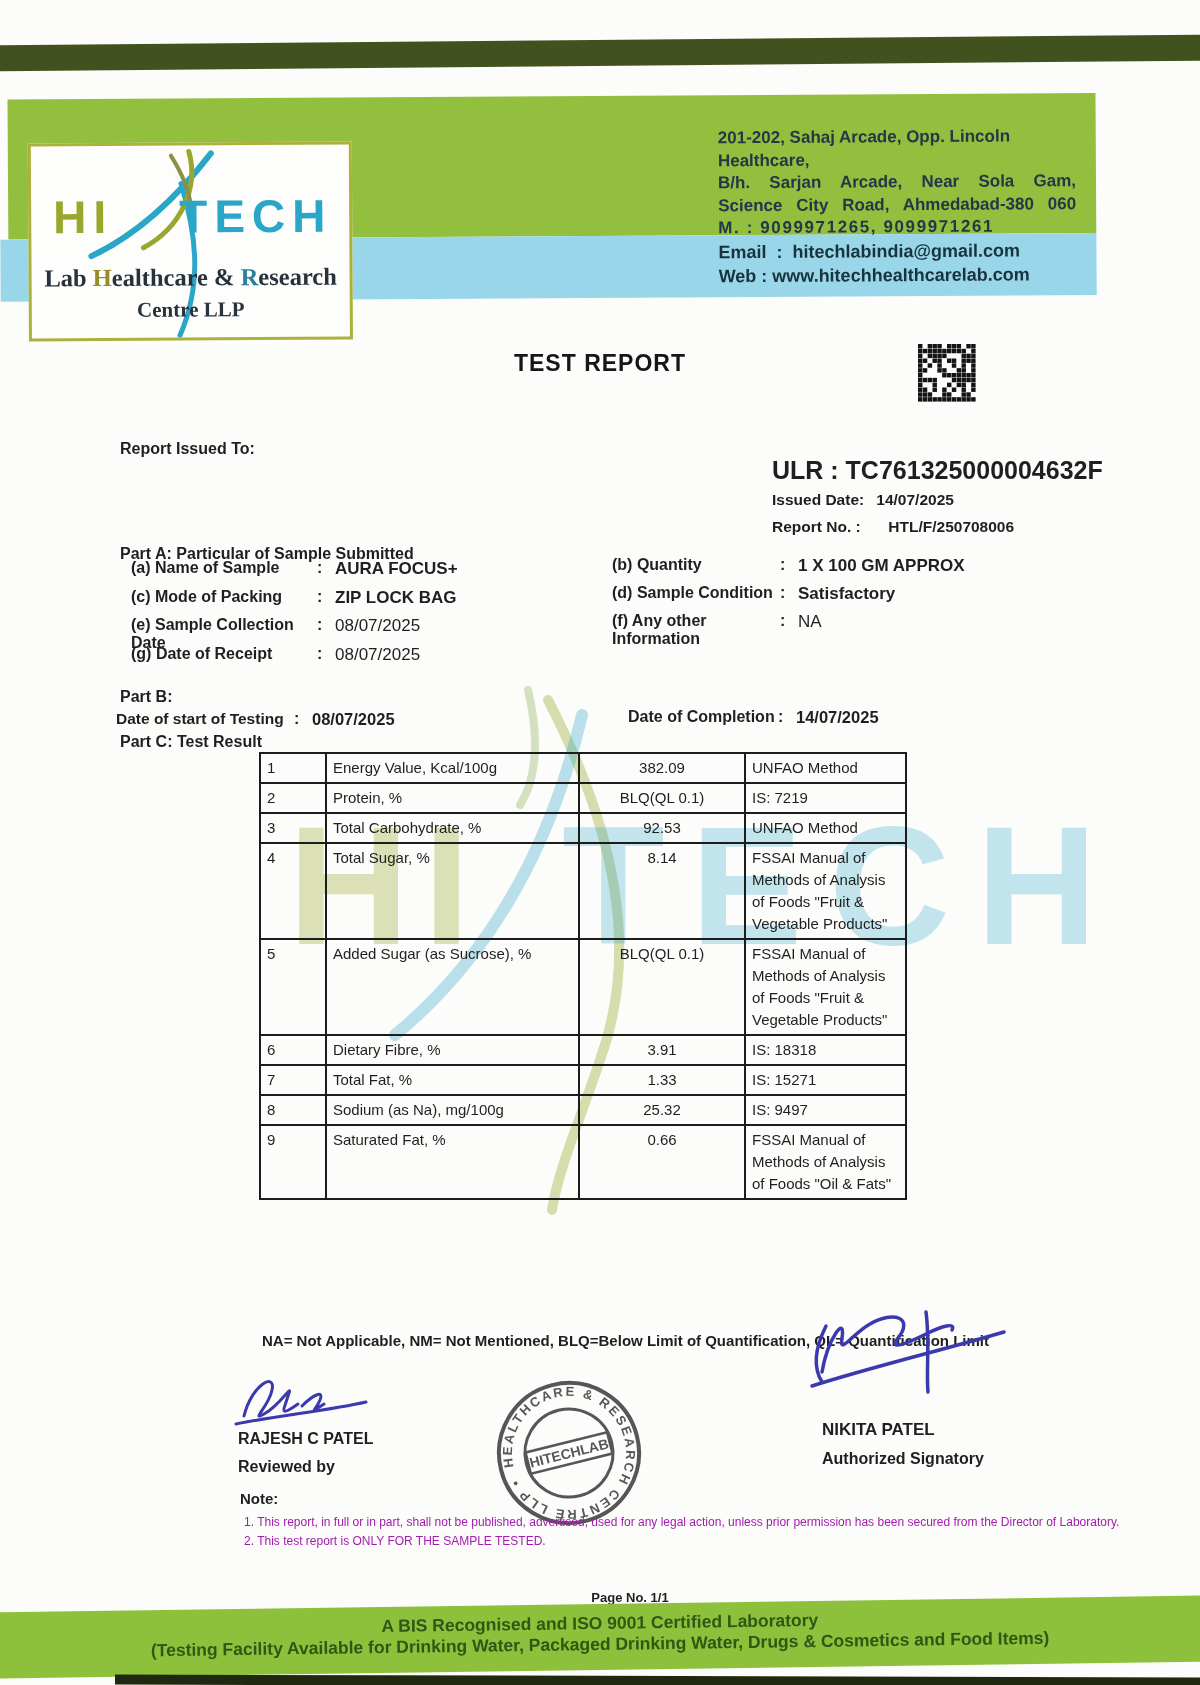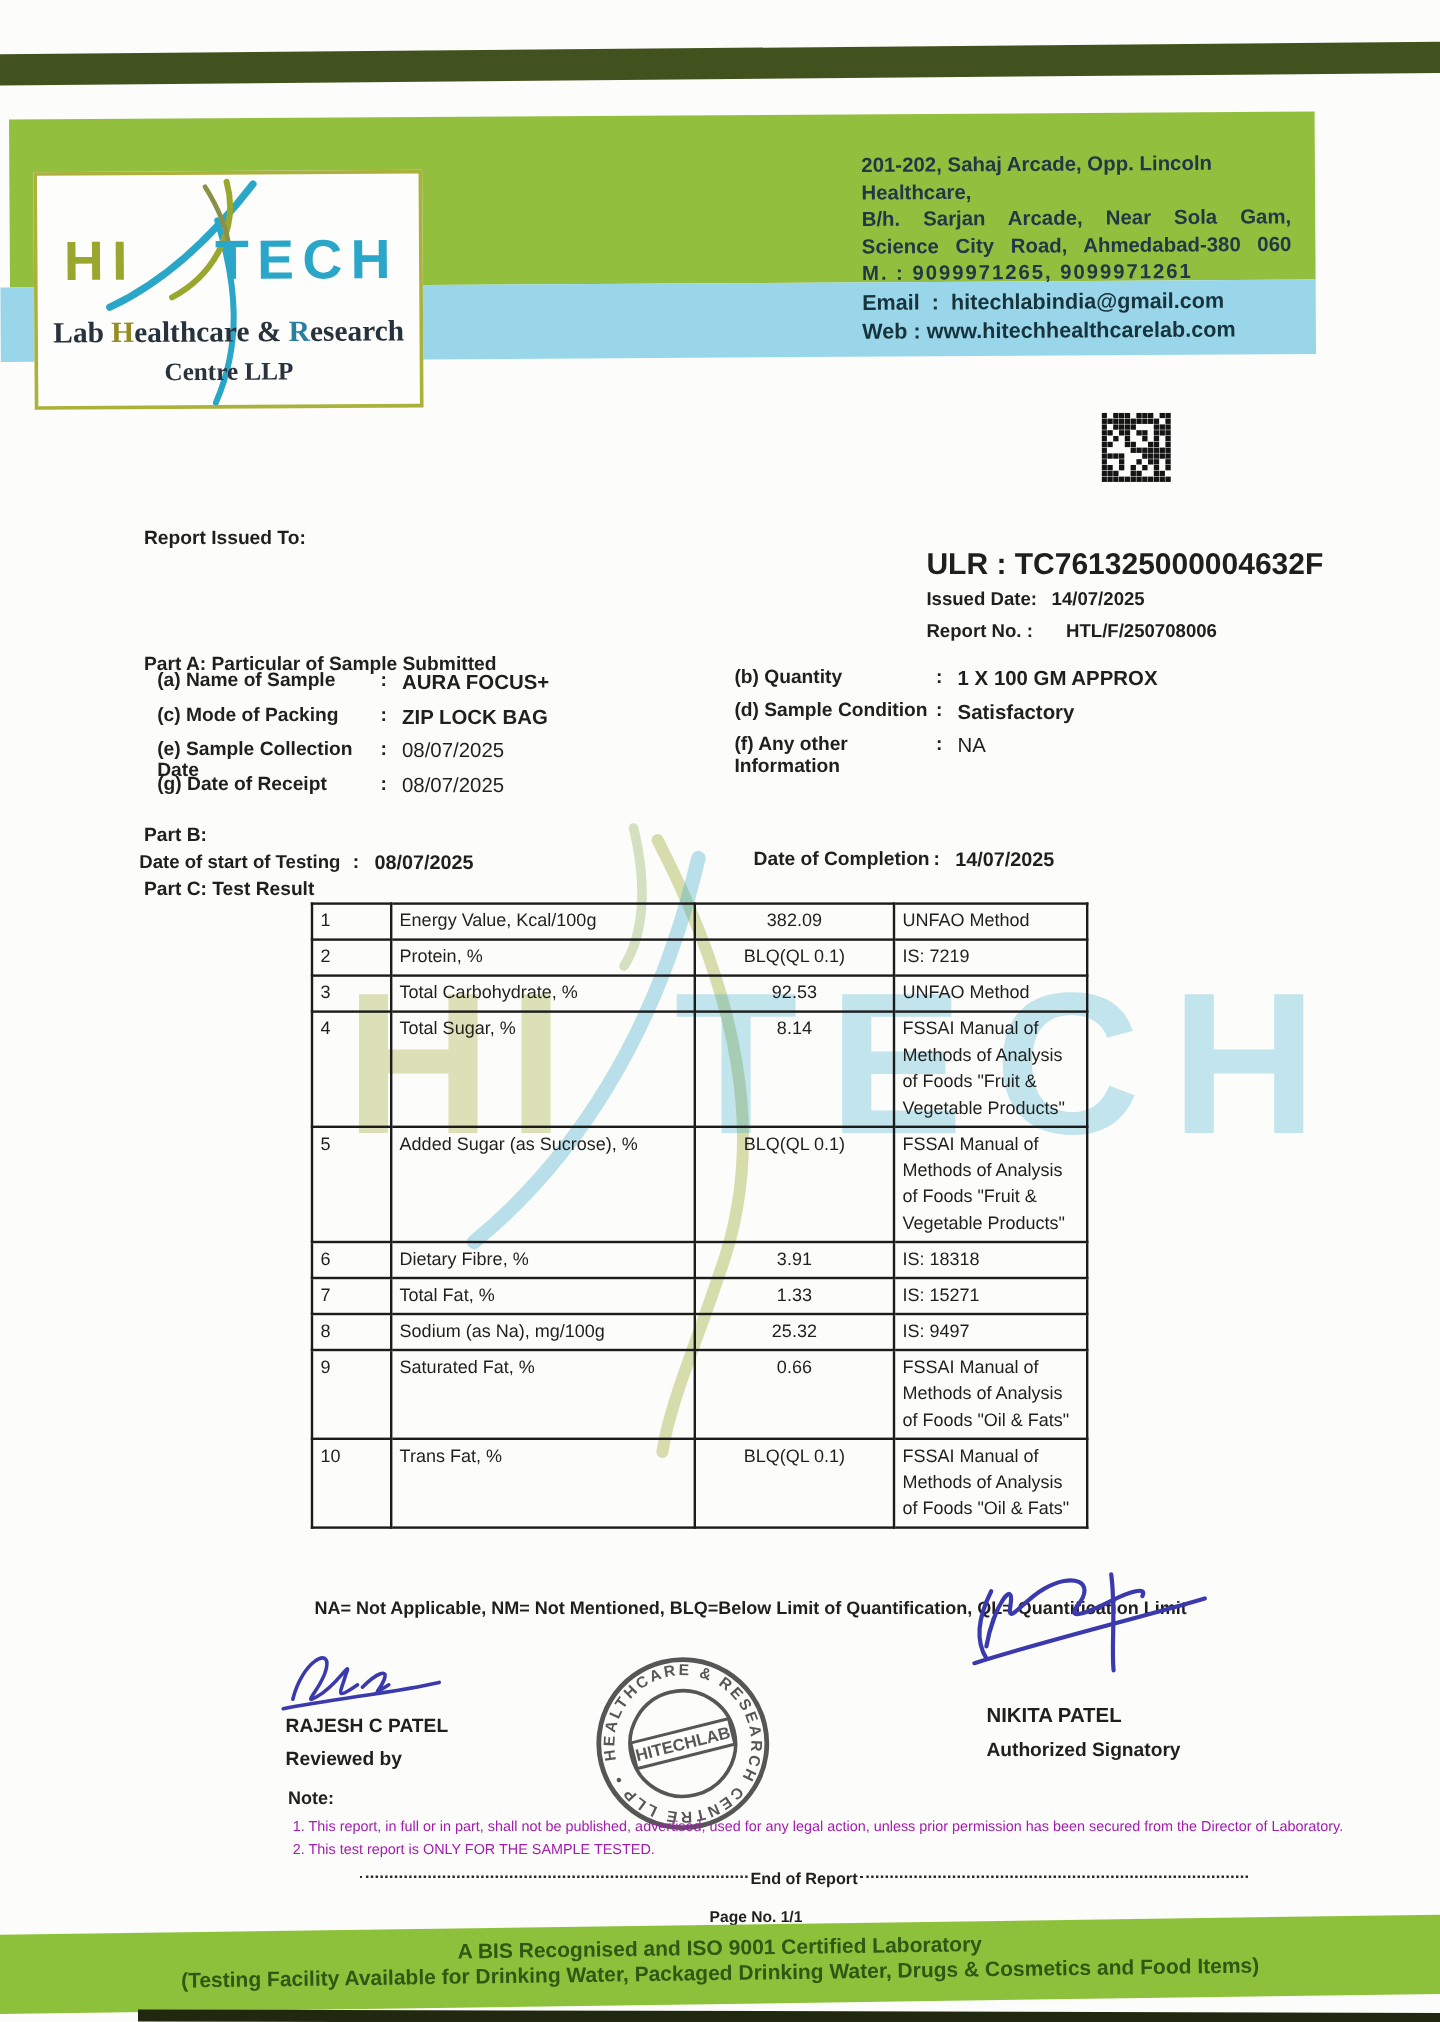"TEST REPORT" div { html: none -> <div>TEST REPORT</div> }
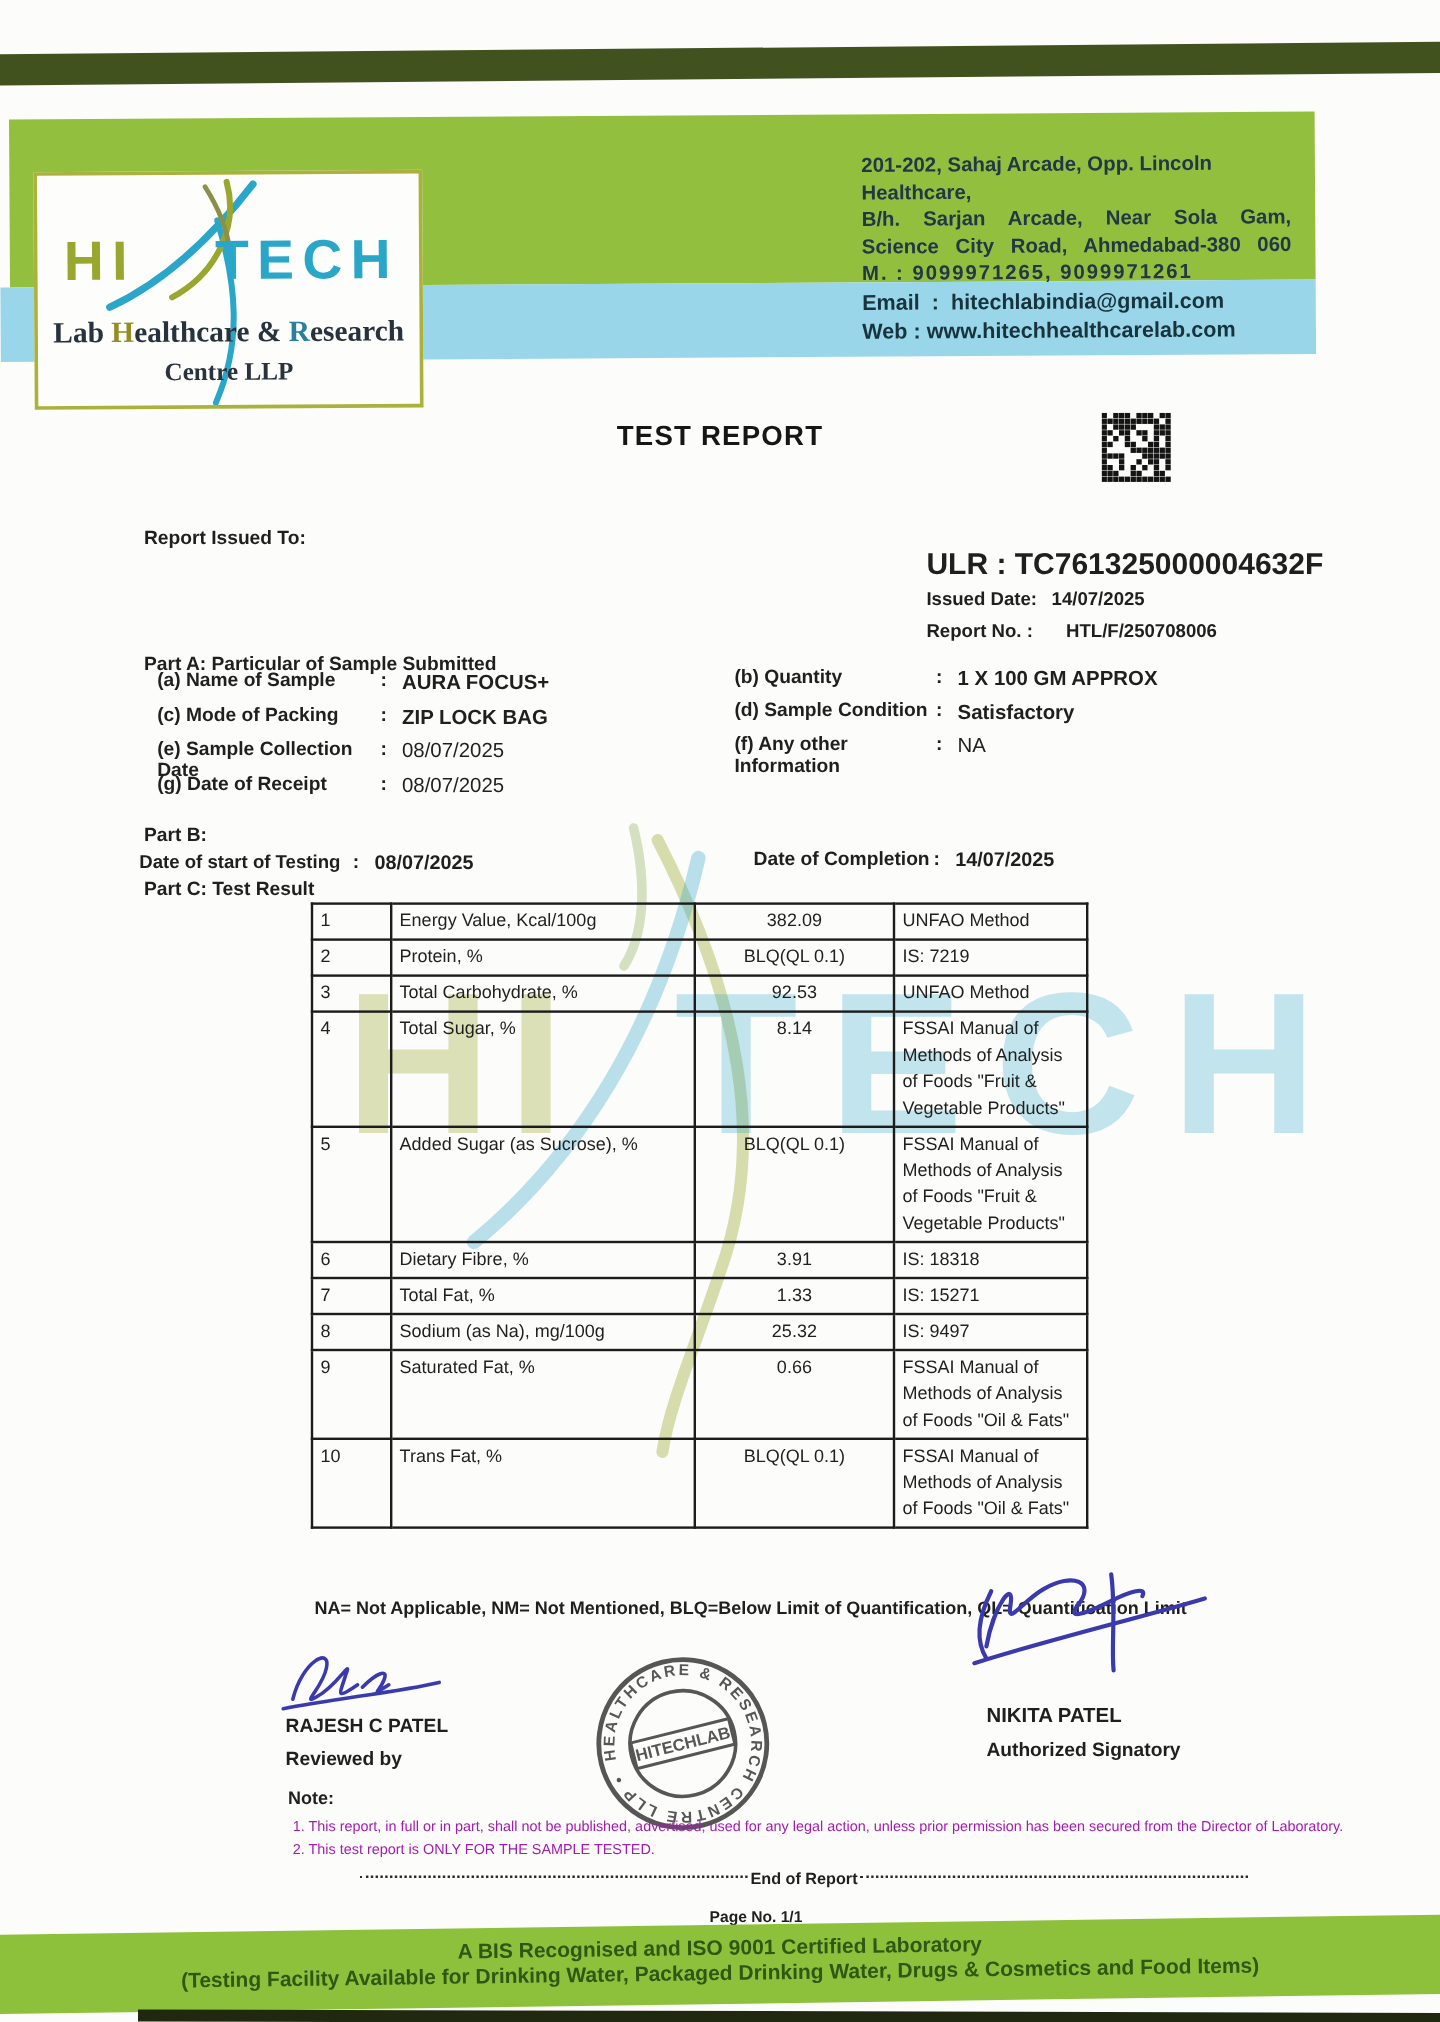"10" tr { html: <tr> <td>10</td> <td>Trans Fat, %</td> <td>BLQ(QL 0.1)</td> <td>FSSAI Manual of Methods of Analysis of Foods "Oil &amp; Fats"</td> </tr> -> none }
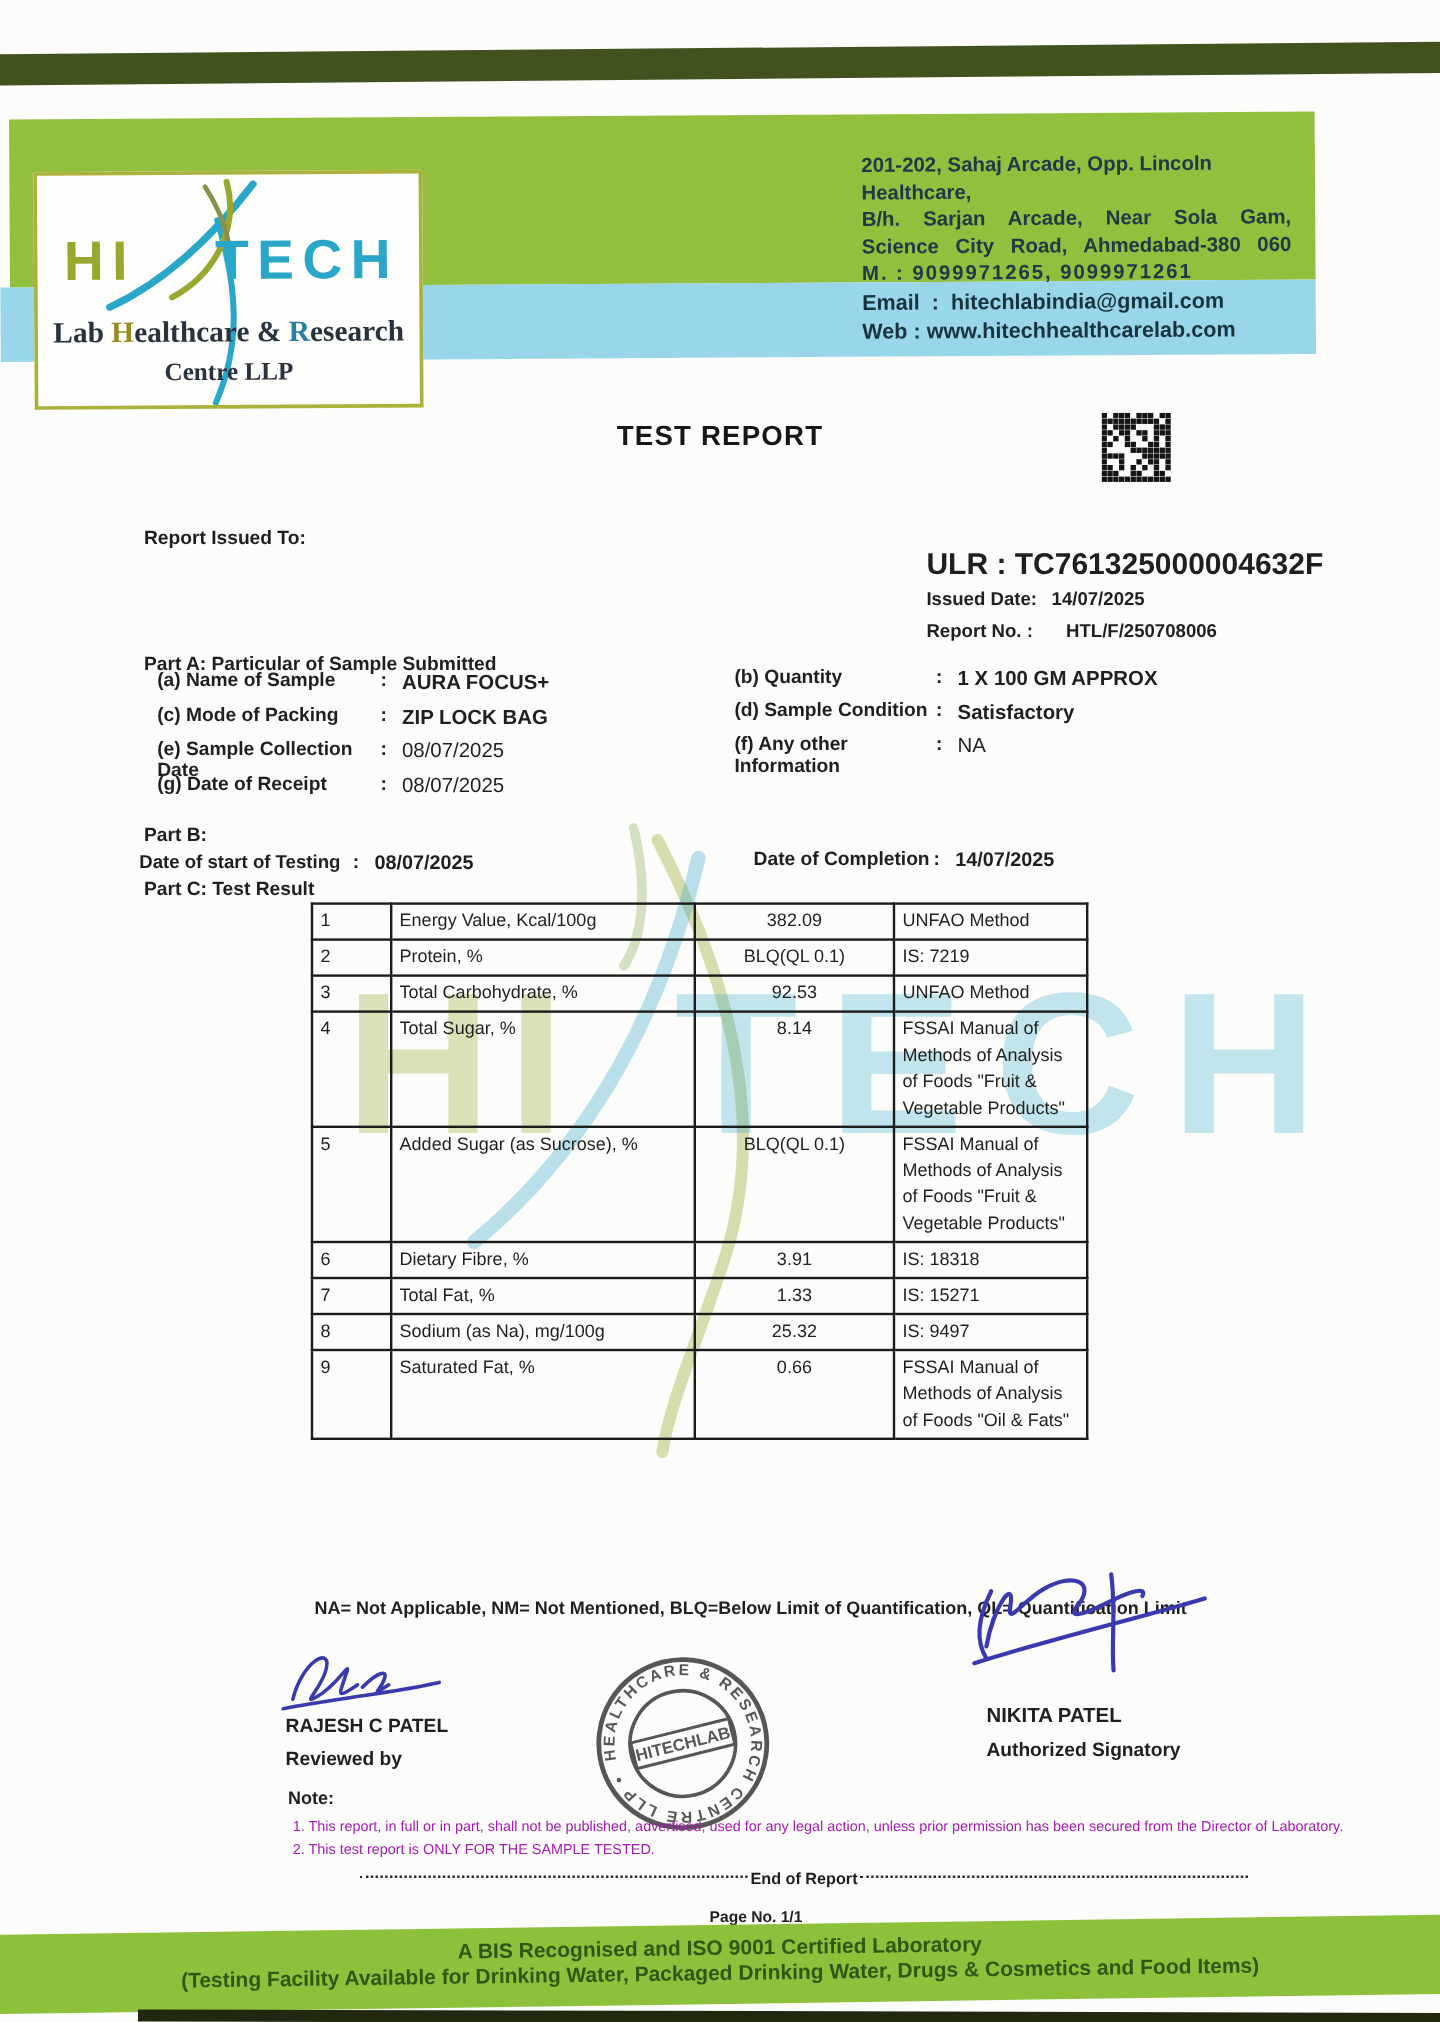"End of Report" div { html: <div> <span></span> <span>End of Report</span> <span></span> </div> -> none }
